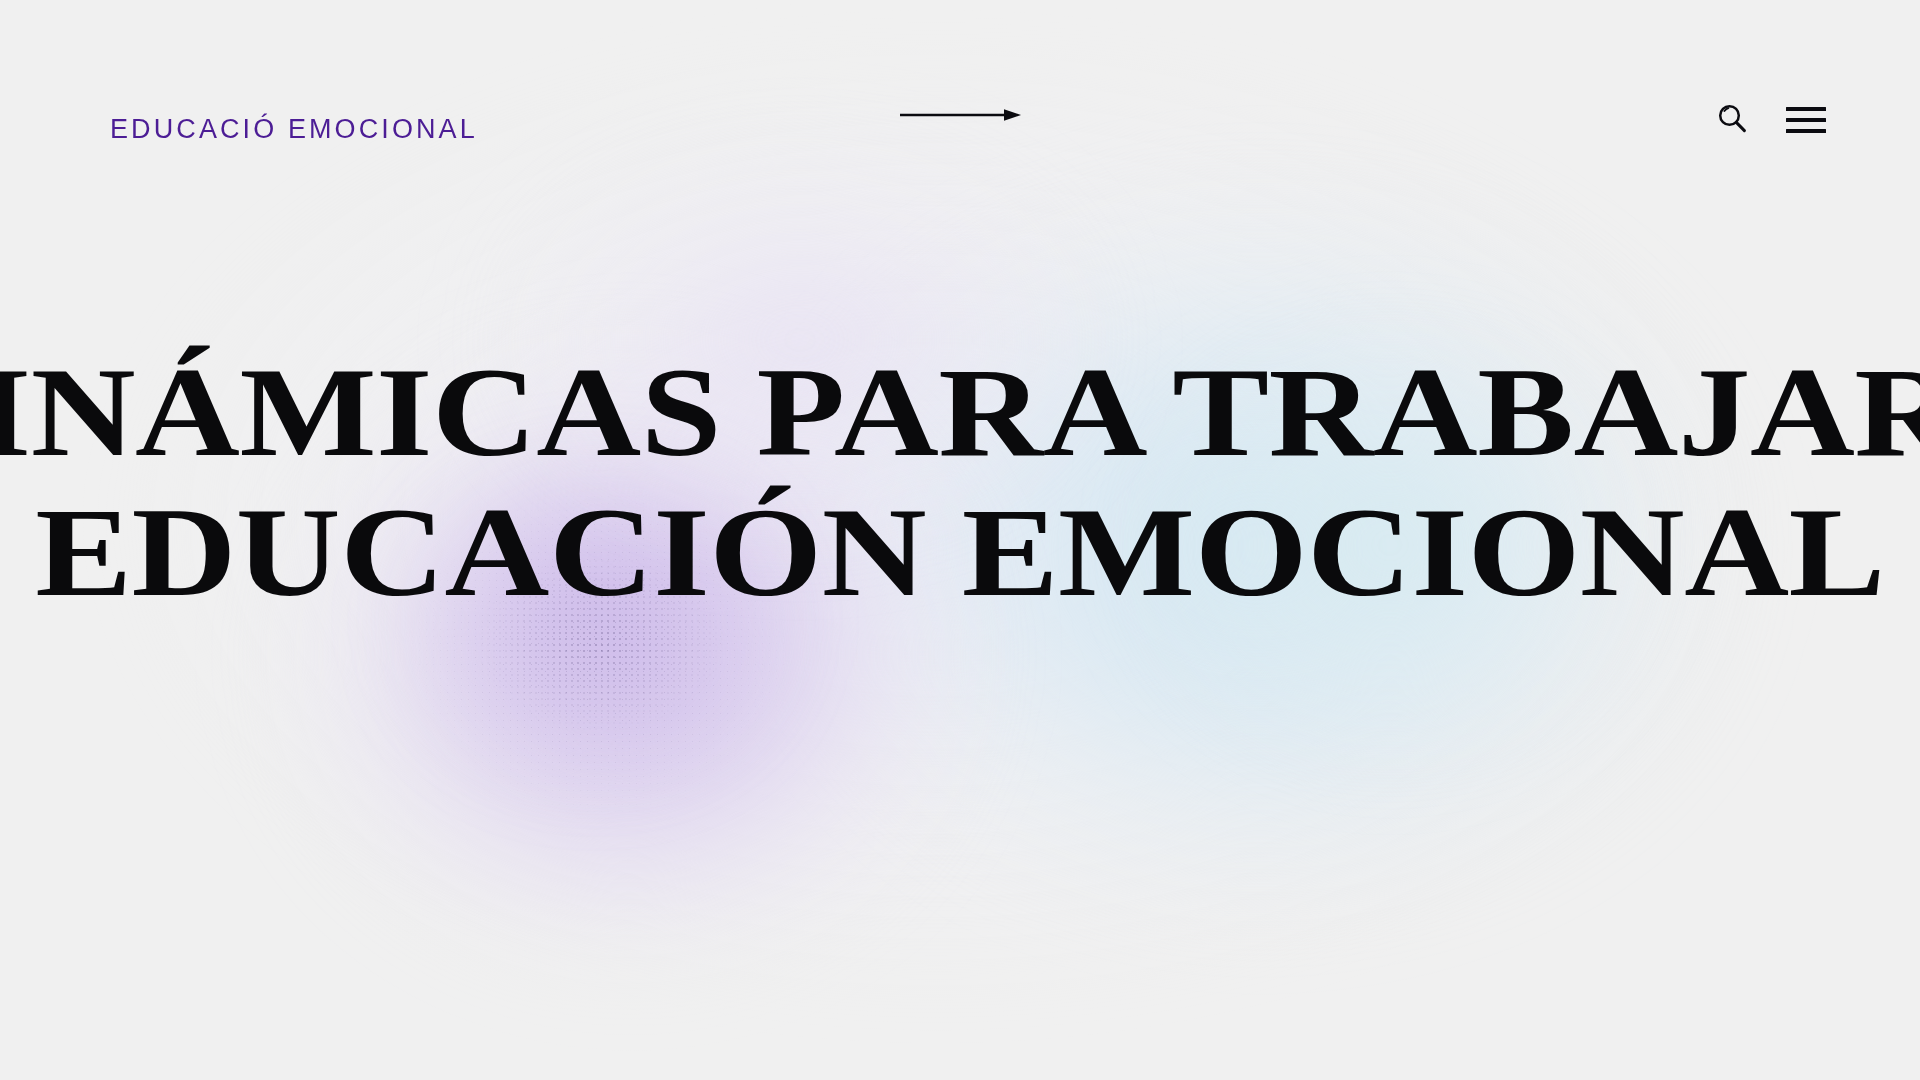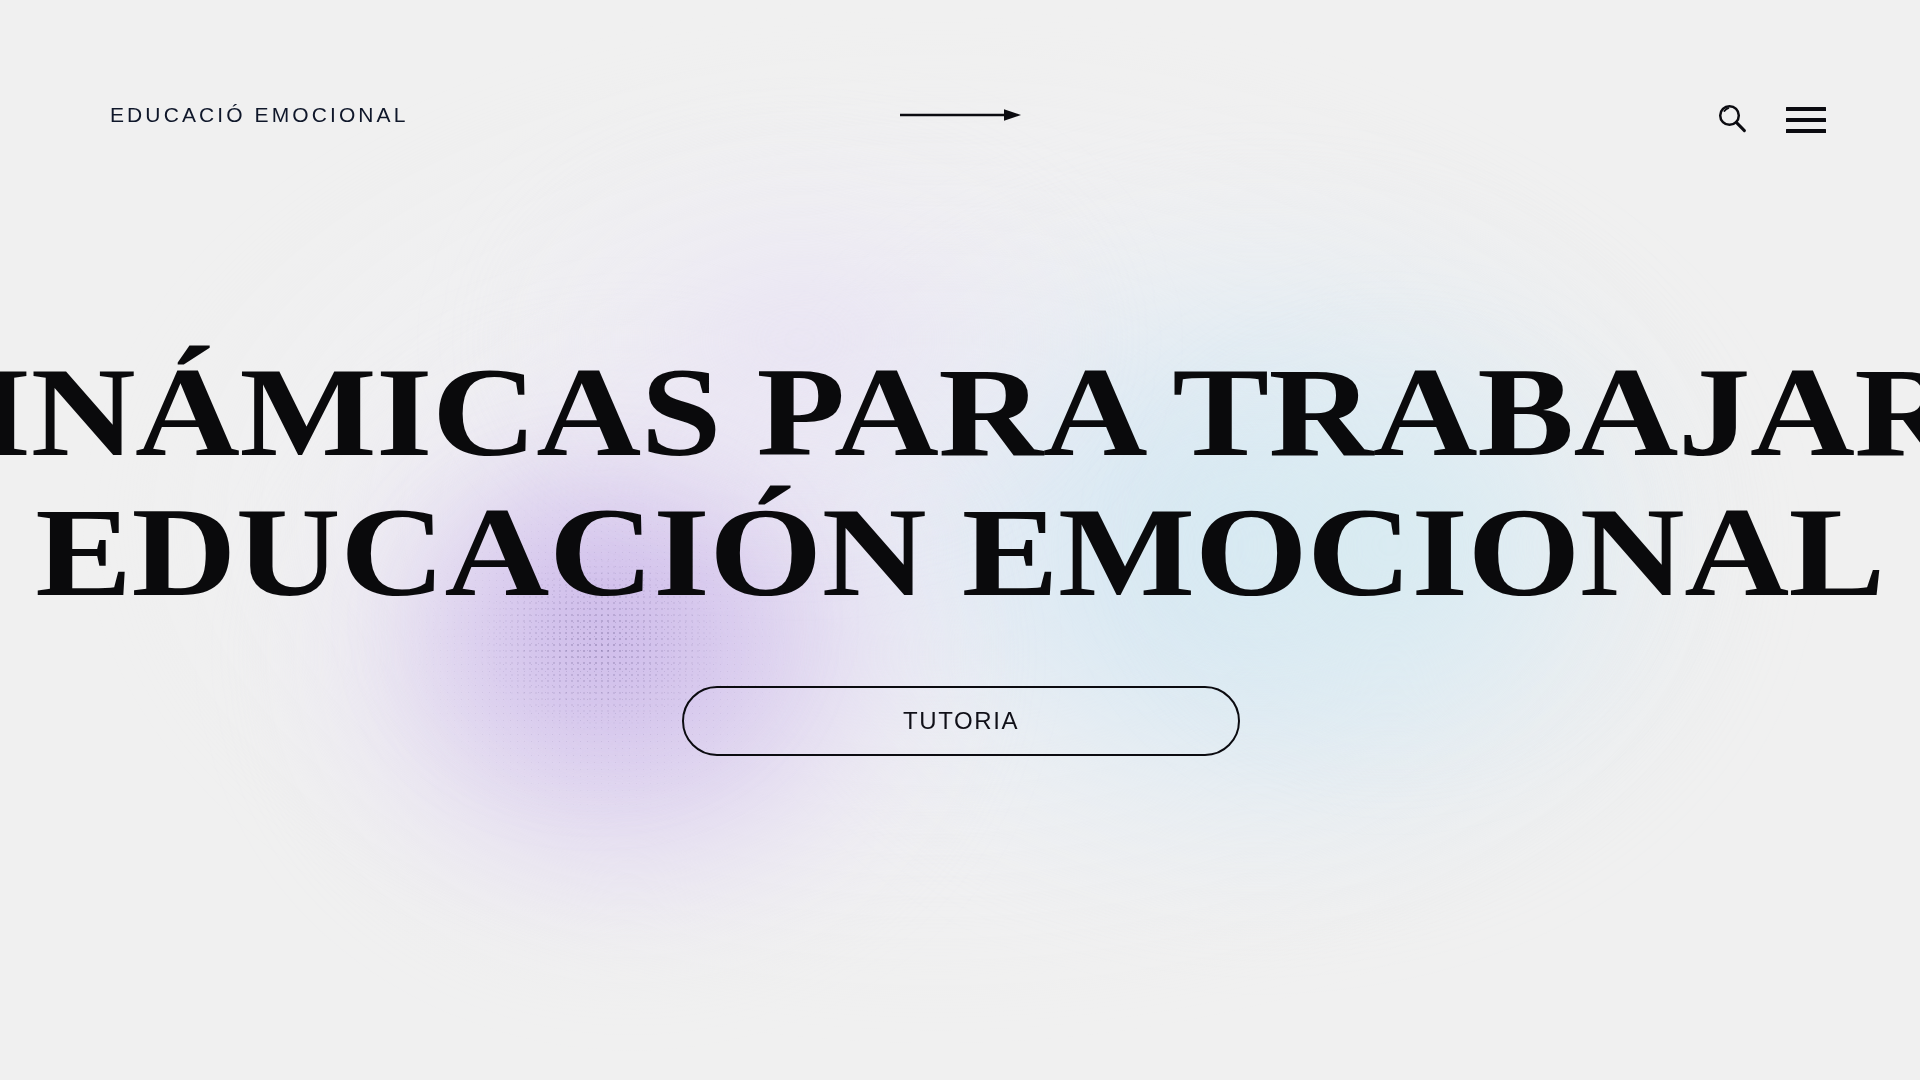"EDUCACIÓ EMOCIONAL" .brand { color: #0f172a -> #4c1d95; font-size: 21px -> 27px; top: 104px -> 116px }
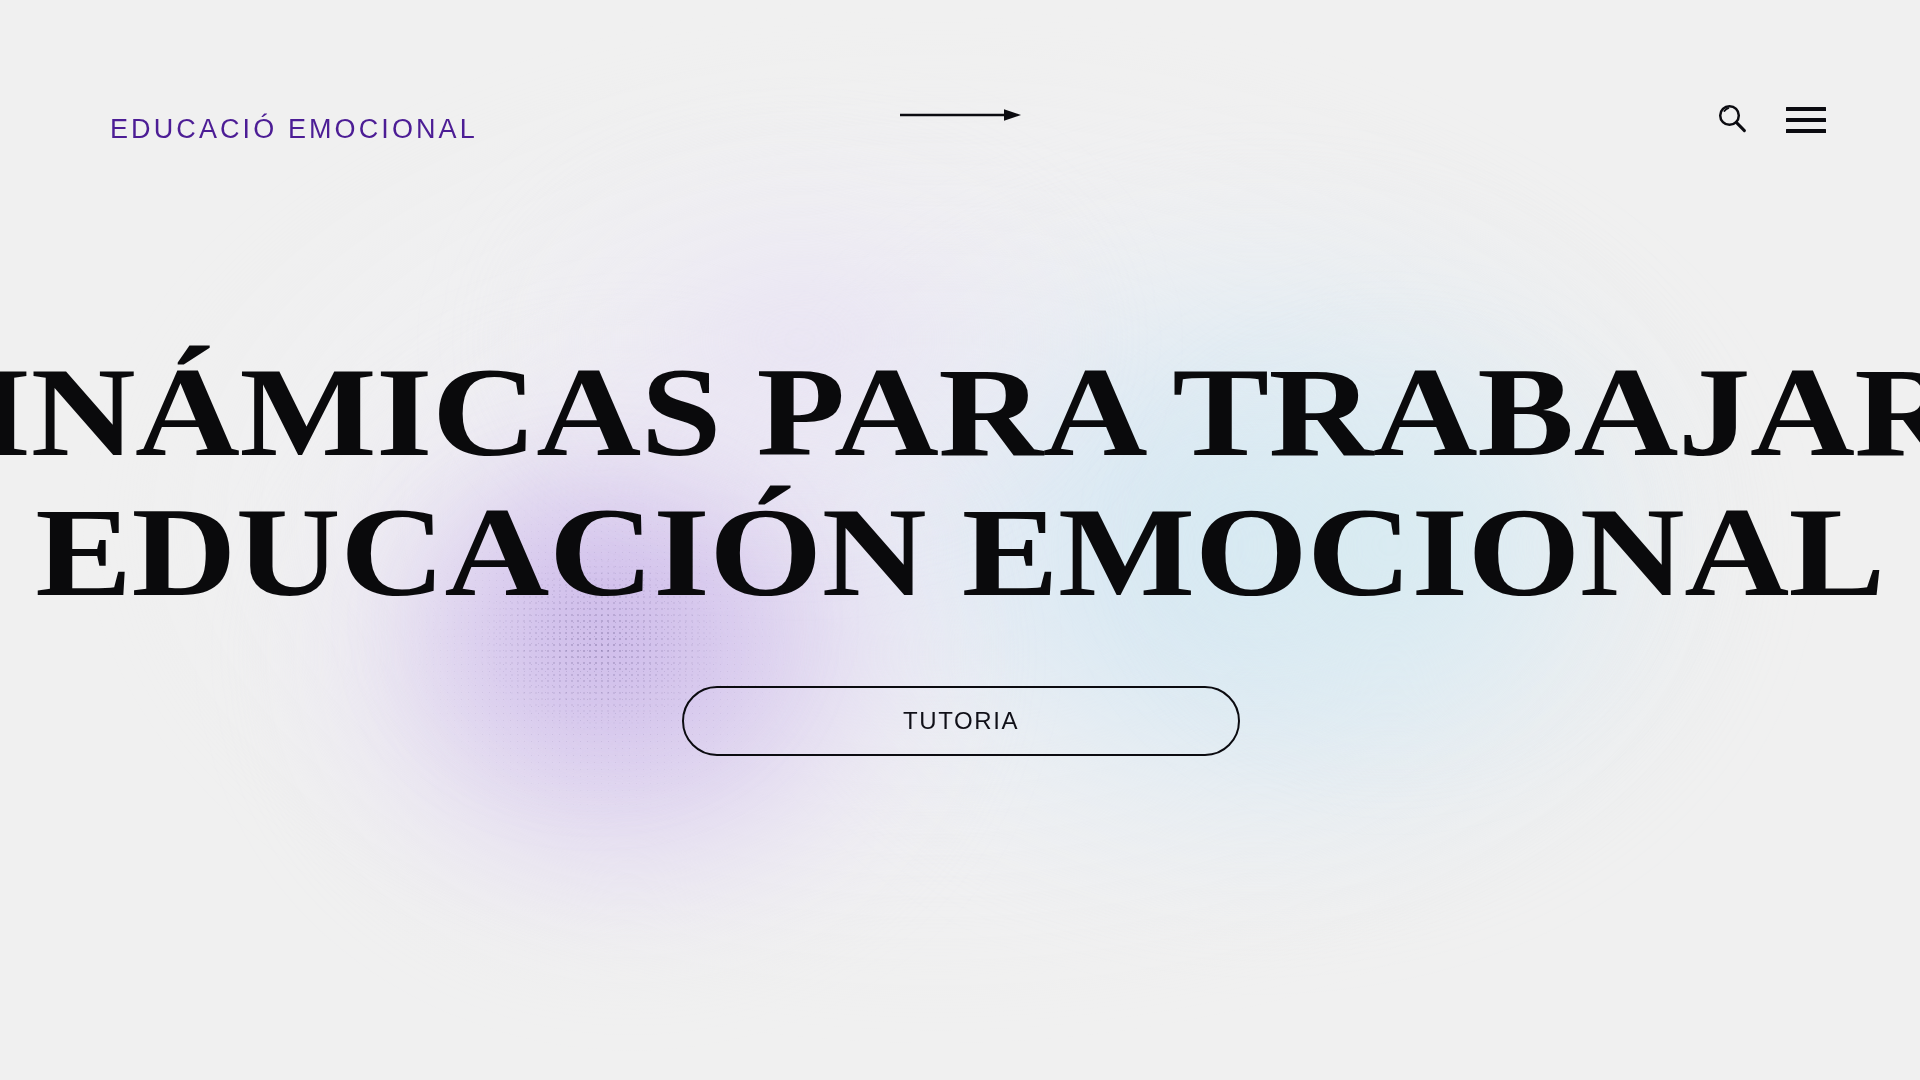"TUTORIA" button.hero-cta { html: <button>TUTORIA</button> -> none }
